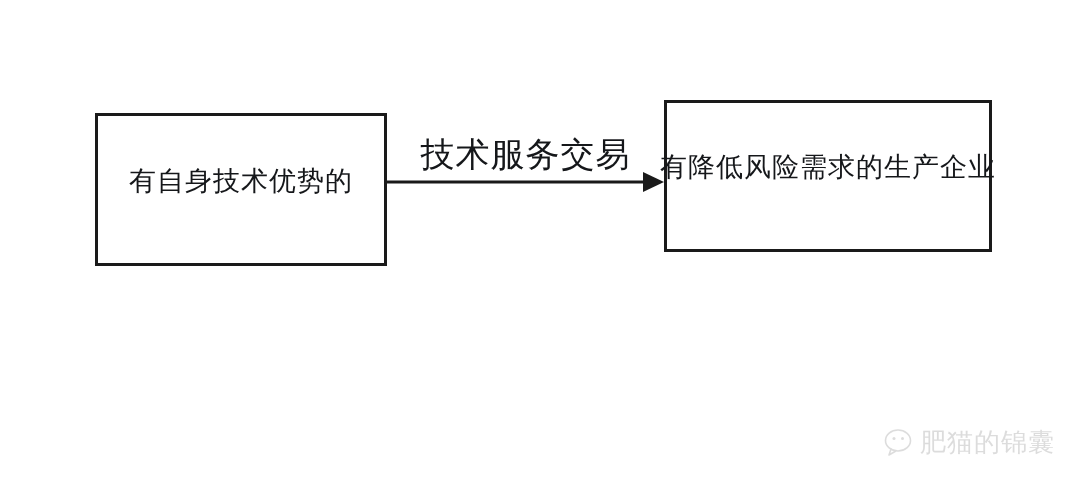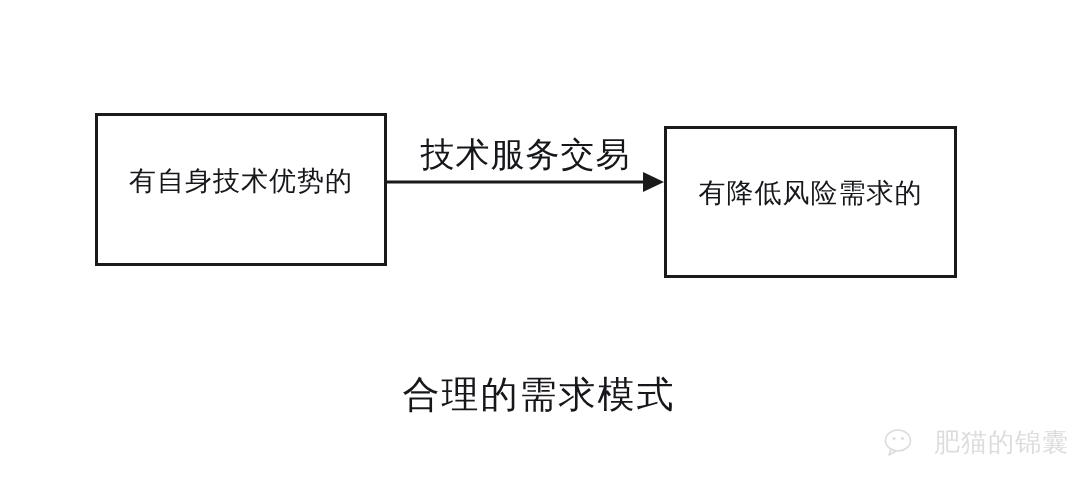"有降低风险需求的" #box-right { top: 126px -> 100px; width: 293px -> 328px }
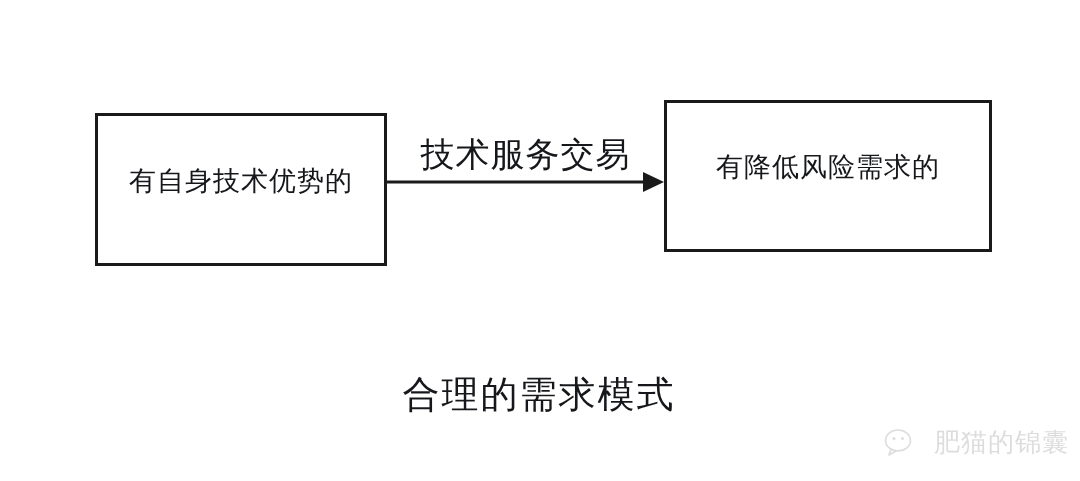"生产企业" span.node-line { html: none -> <span>生产企业</span> }
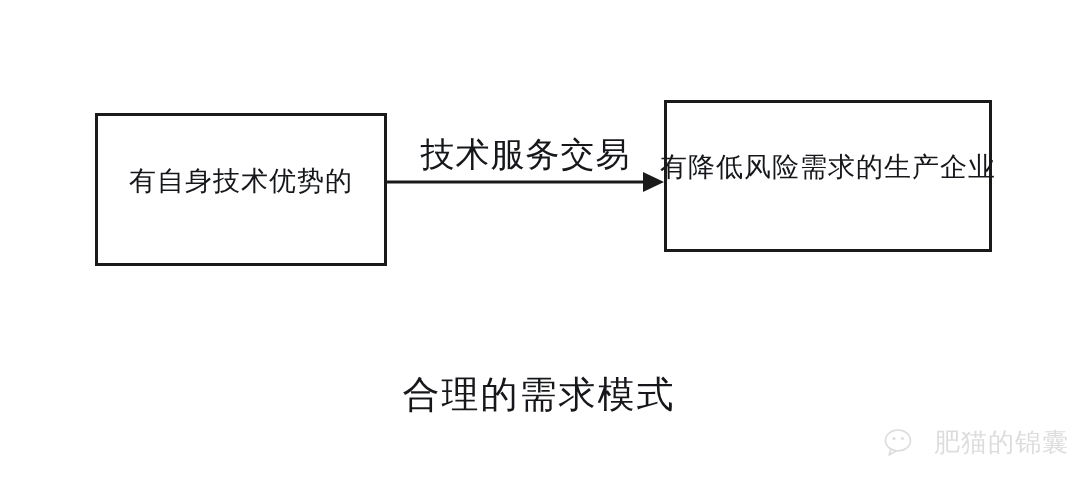"合理的需求模式" div { html: <div> <span>合理的需求模式</span> </div> -> none }
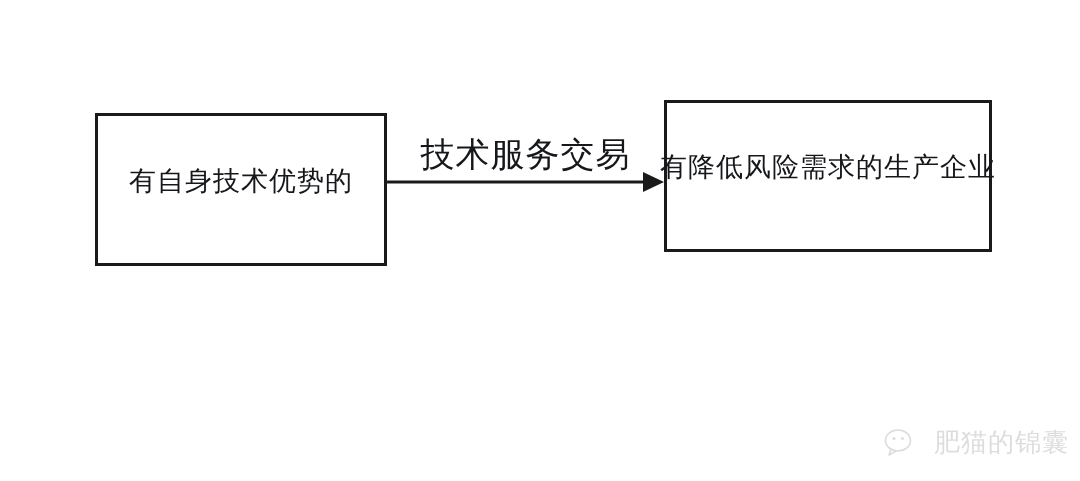"肥猫的锦囊" #watermark { gap: 20px -> 6px }
